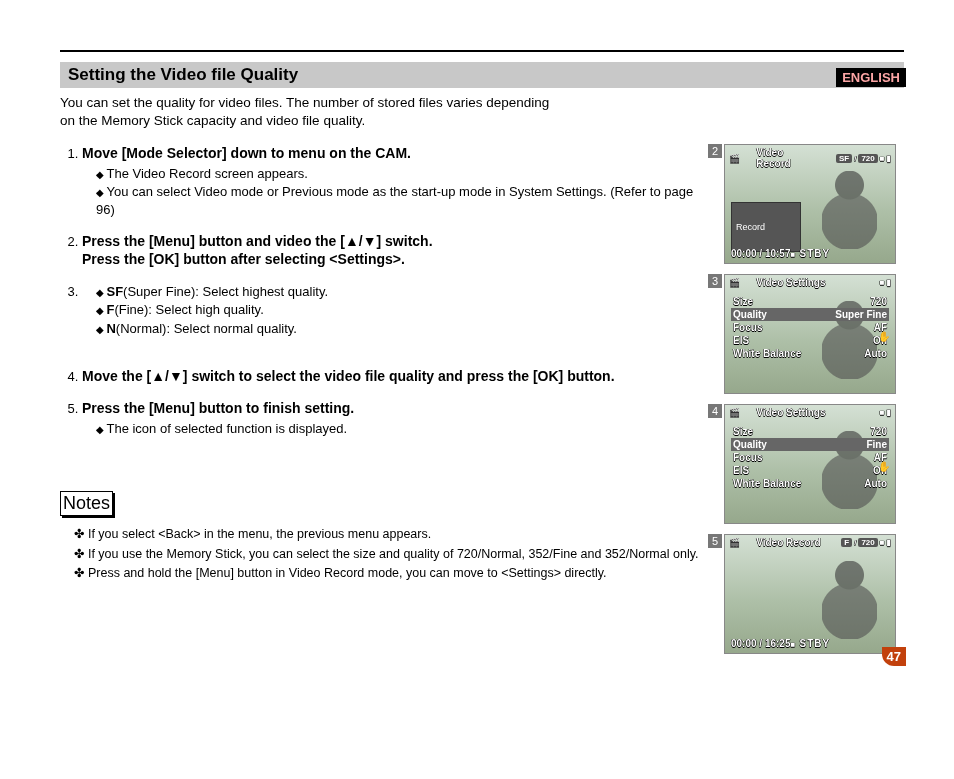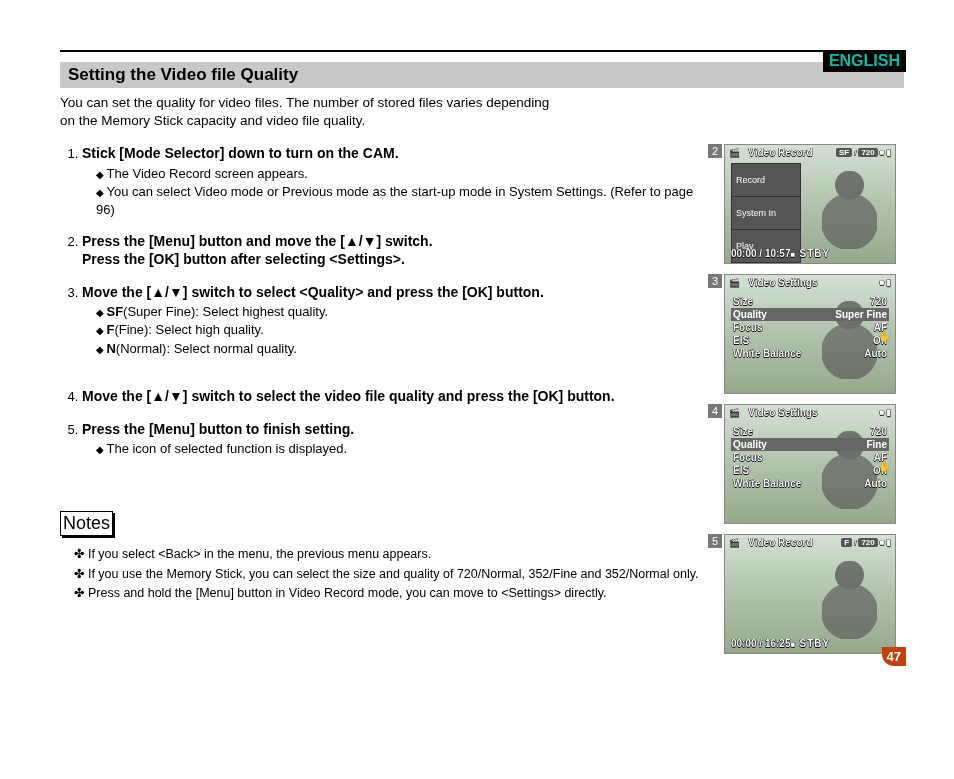"ENGLISH" .english-tag { color: #14b8a6 -> #fca5a5; font-size: 16px -> 13px; top: 50px -> 68px }
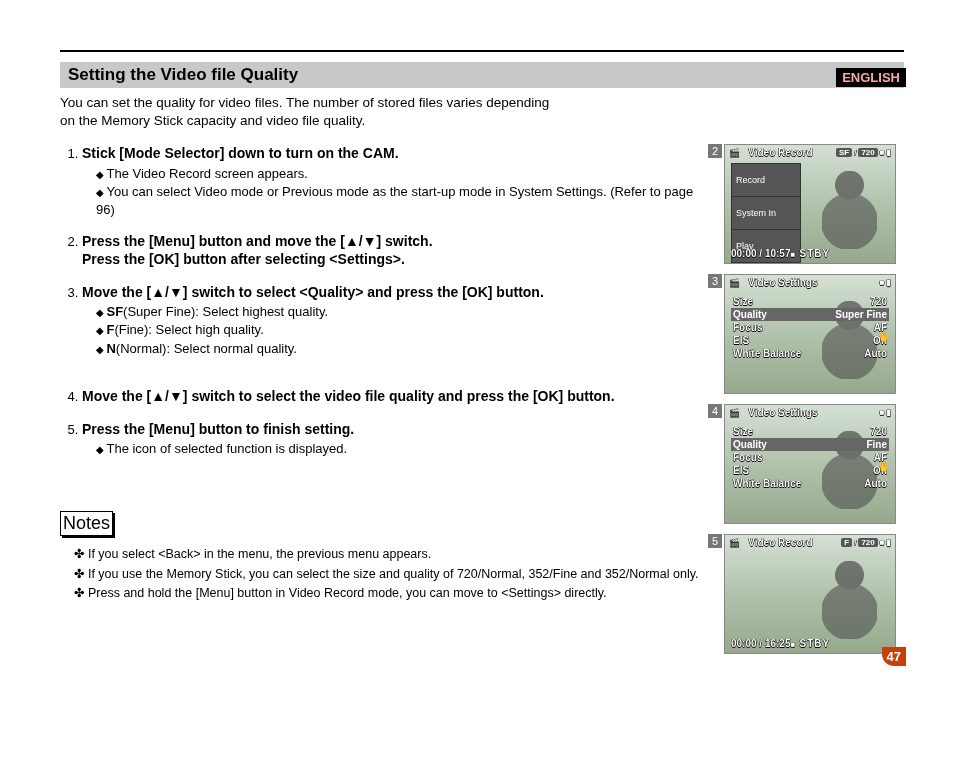"Stick [Mode Selector] down to" div.st-head { text: Stick [Mode Selector] down to turn -> Move [Mode Selector] down to menu }
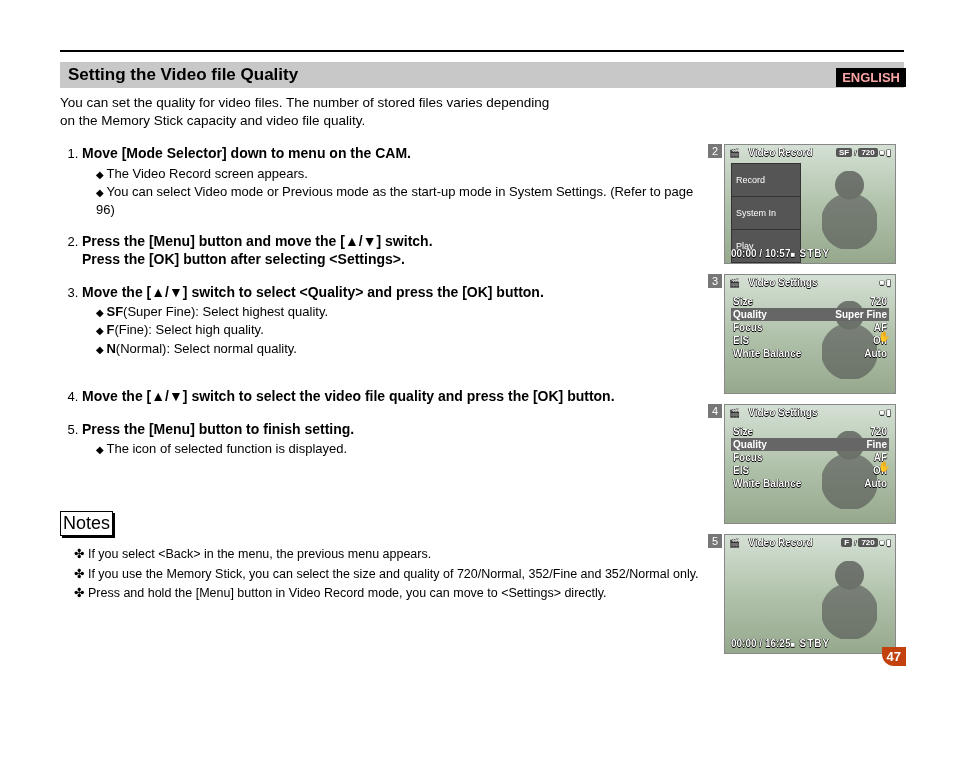"Video Record" .th-titlebar { gap: 8px -> 16px }
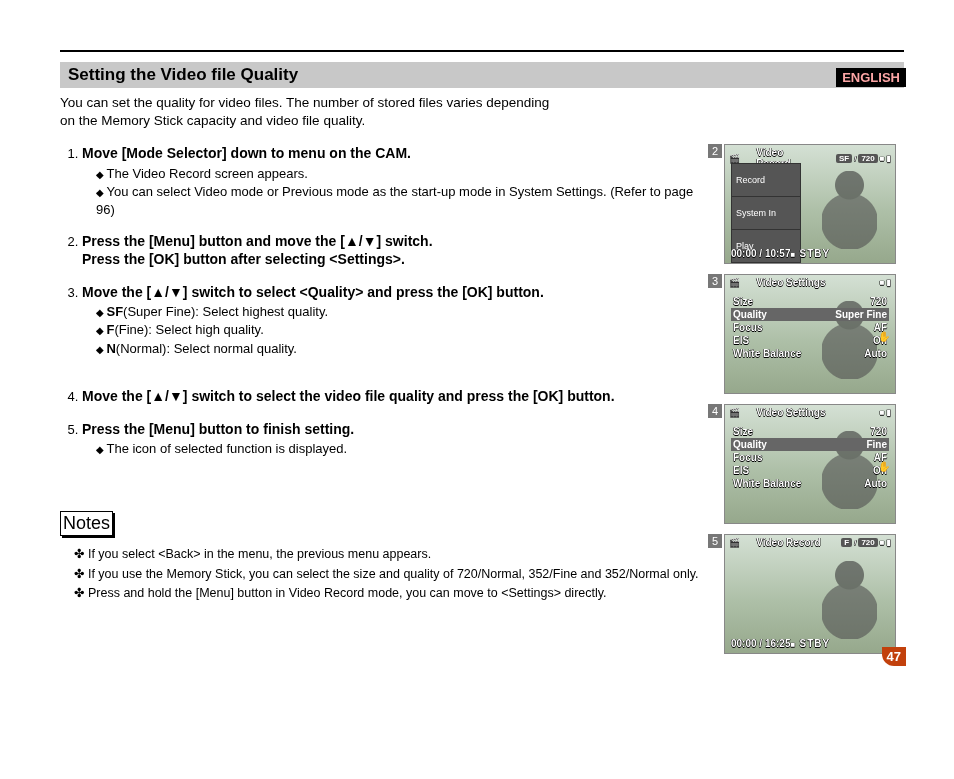"Record" .menu-box .item { margin-top: none -> 39px; padding: 11px 4px -> 19px 4px }
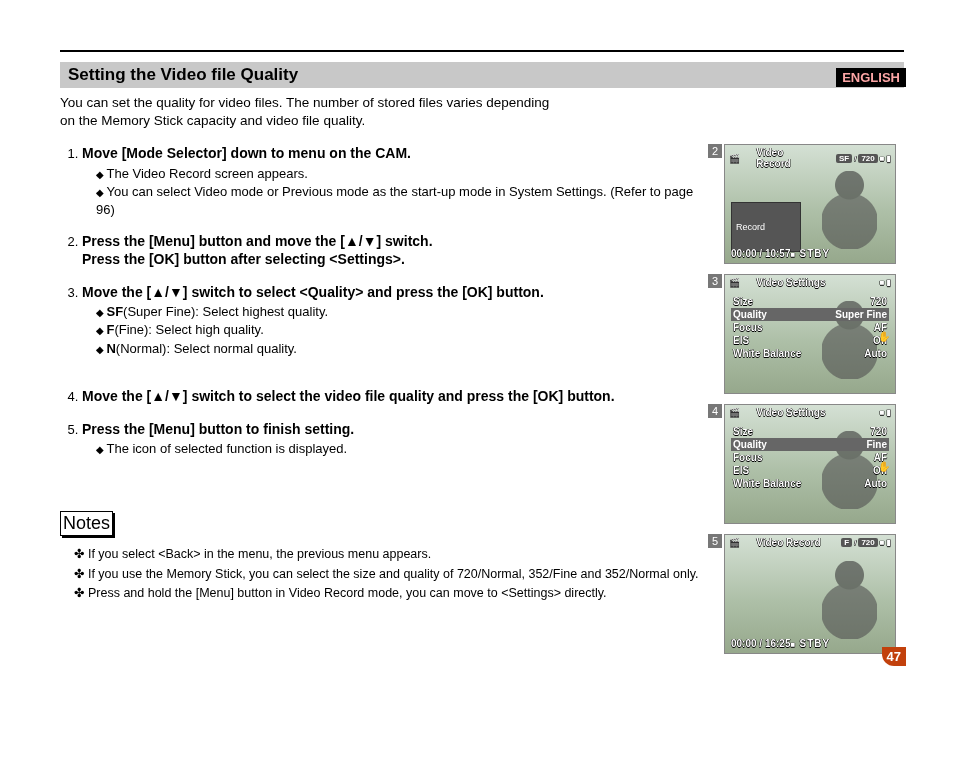"Press the [Menu] button and" span { text: move -> video }
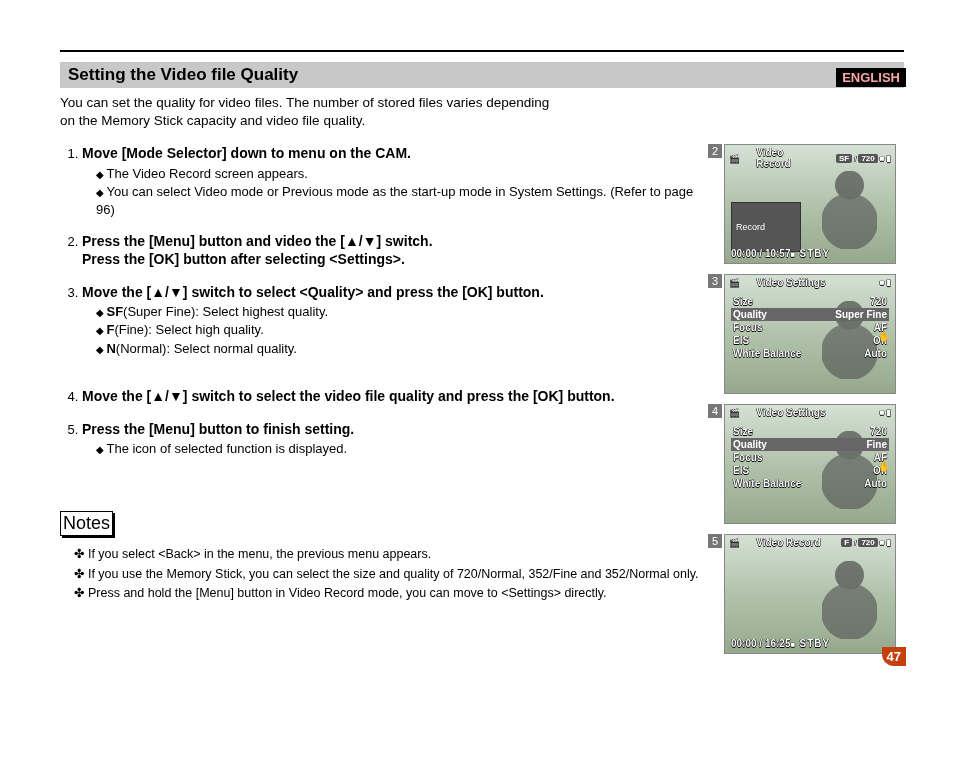"Move the [▲/▼] switch to select <Quality>" div.st-head { html: <div> <span>Move the [</span><span>▲/▼</span><span>] switch to select &lt;Quality&gt; and press the [OK] button.</span> </div> -> none }
